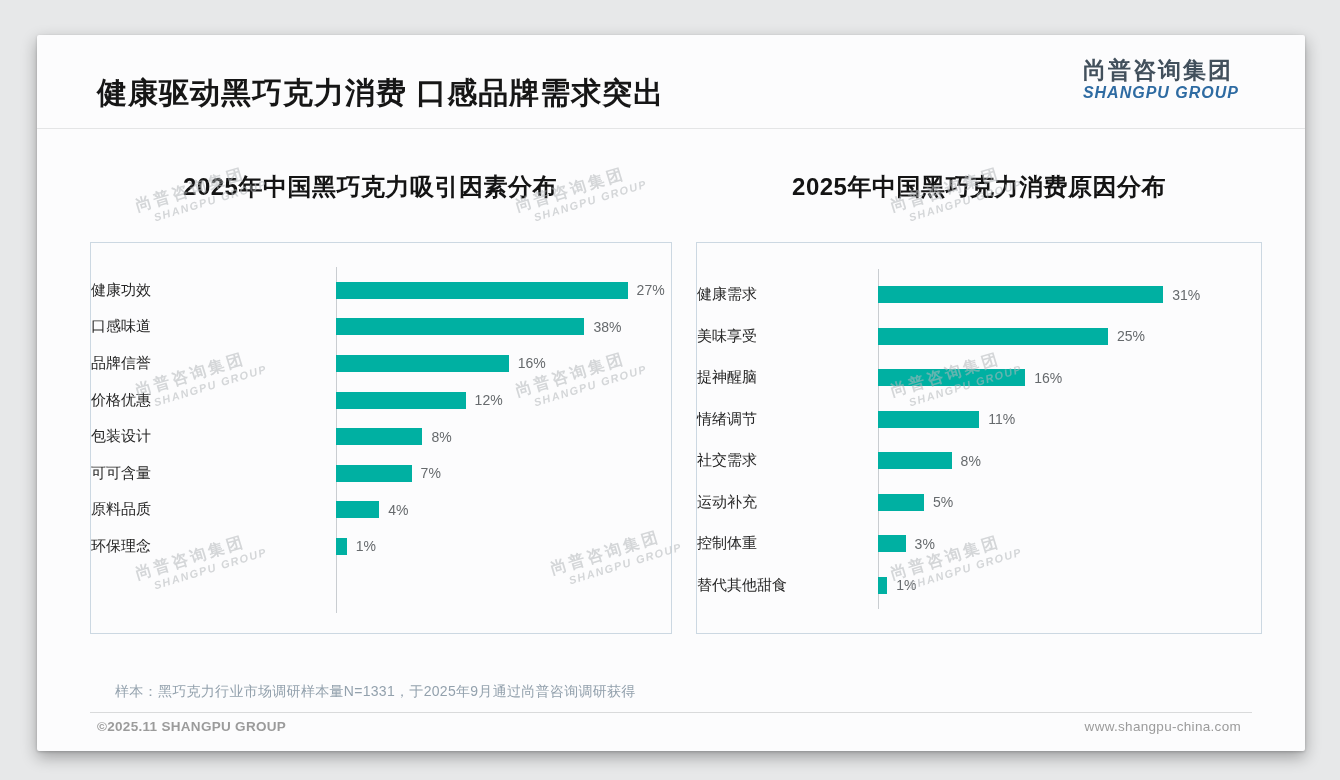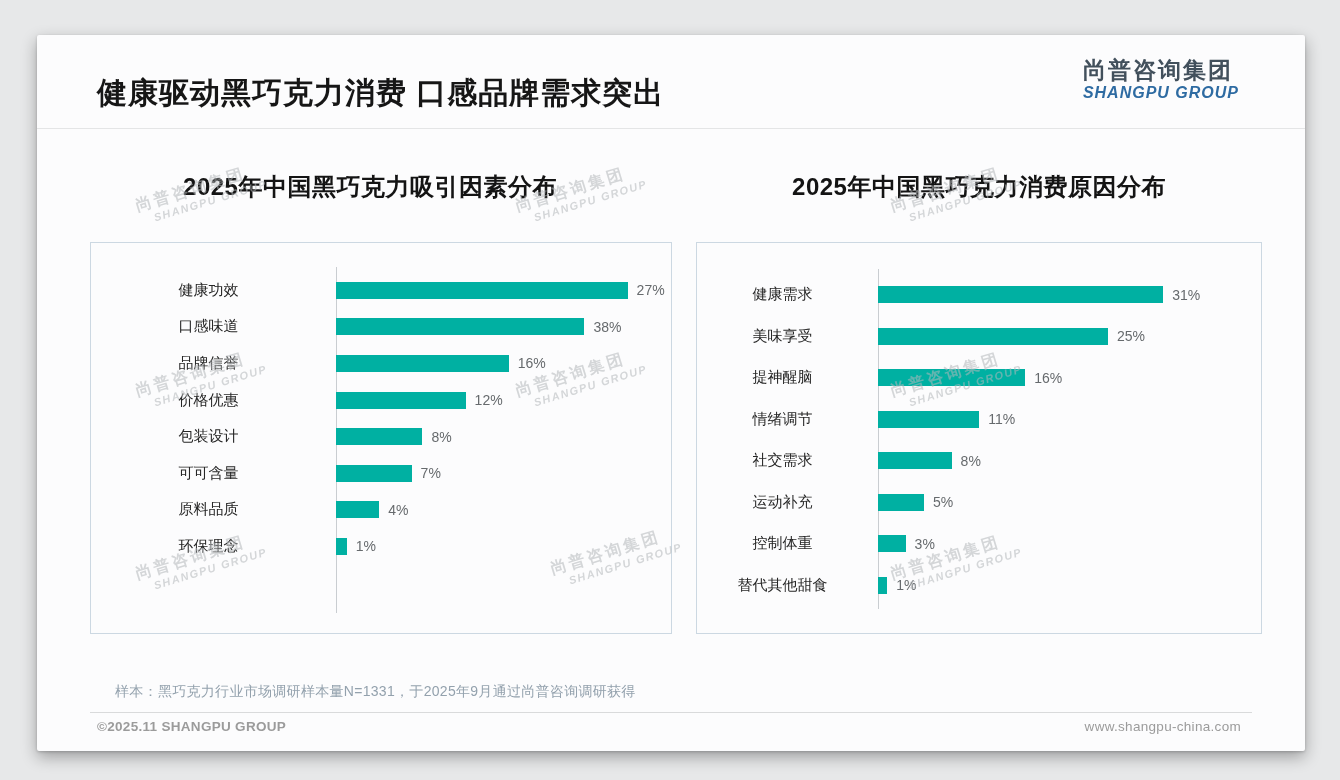"健康功效" .cat-label { text-align: center -> left }
